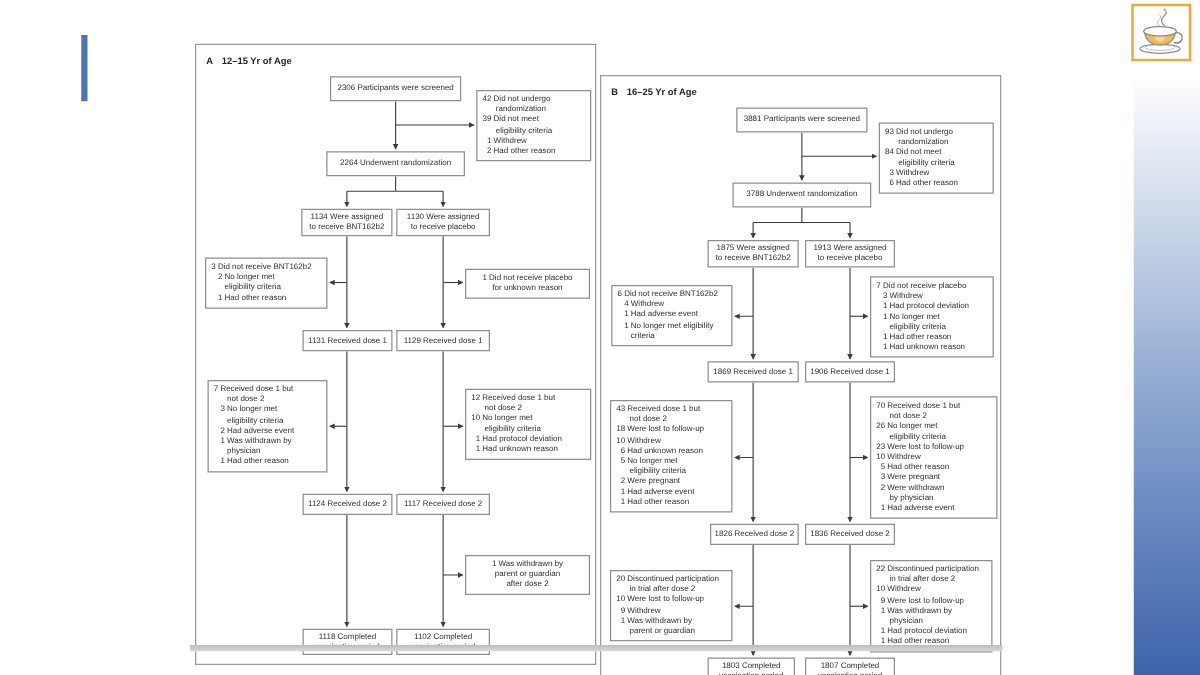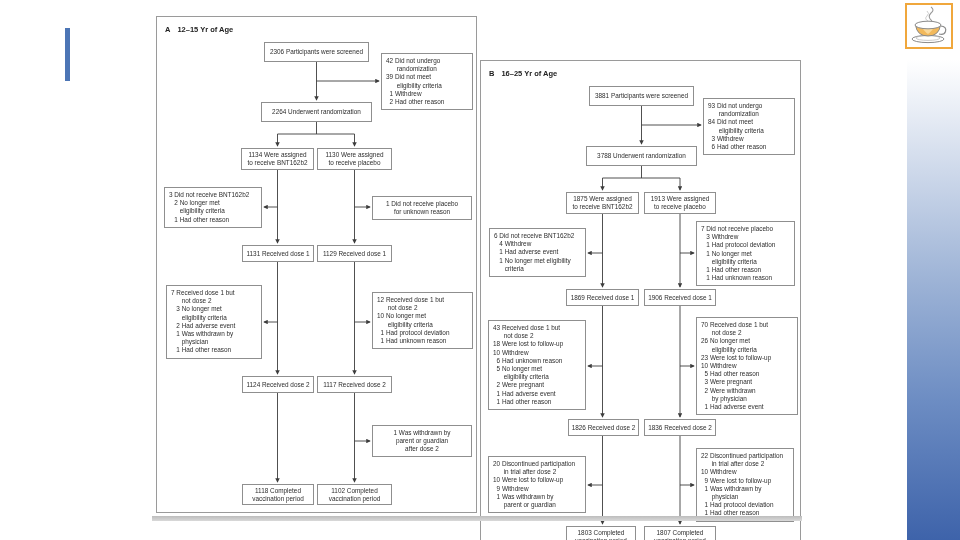"A 12–15 Yr of Age" #panel-a { margin-top: none -> 19px }
